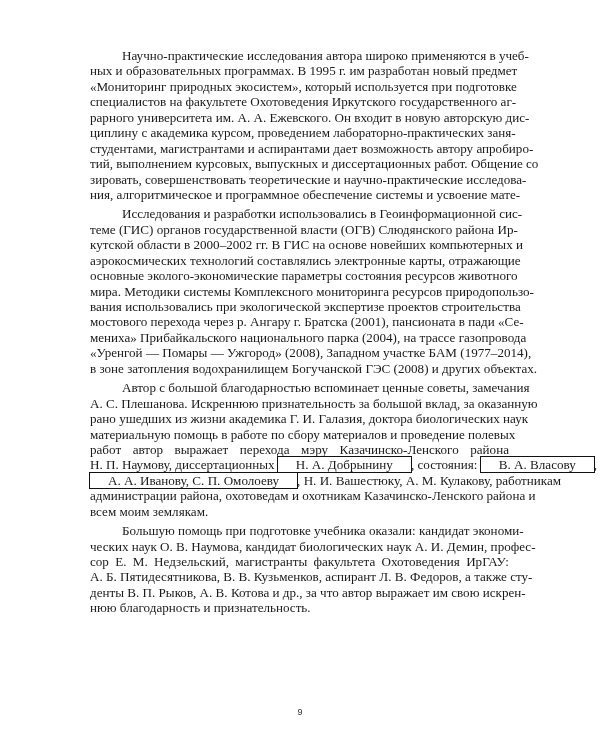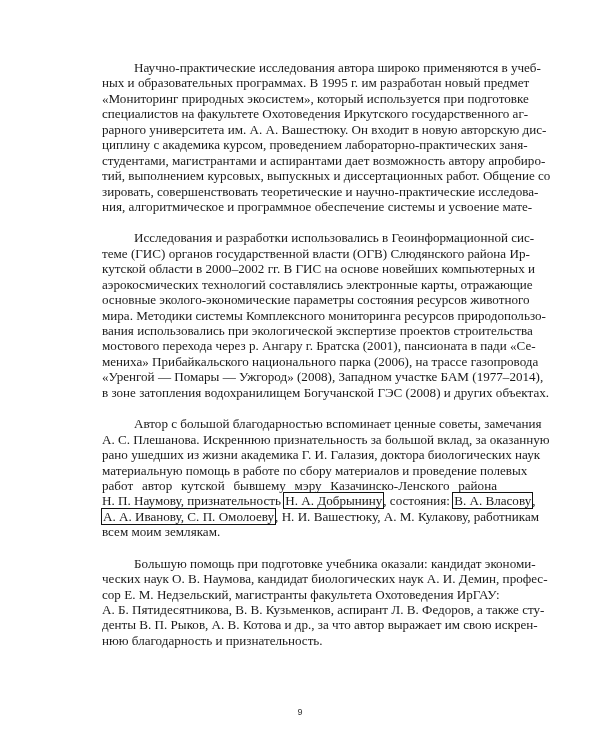"Научно-практические исследования автора" .para { margin: 16px -> 4px }
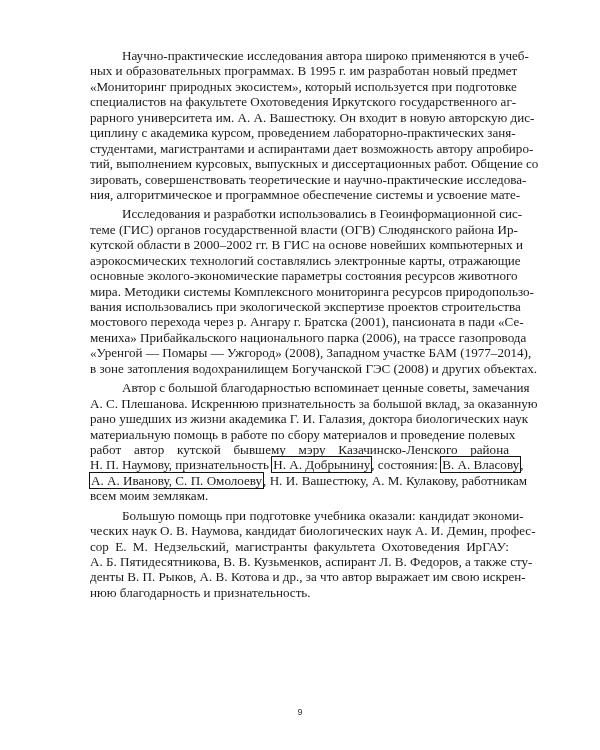"рарного университета им. А. А." span.line { text: Вашестюку -> Ежевского }
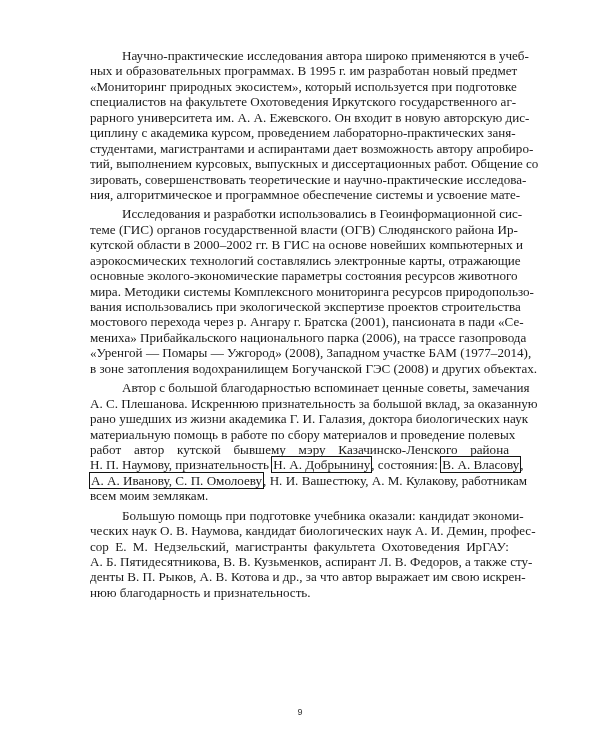"мениха» Прибайкальского национального" span.line { text: 2006 -> 2004 }
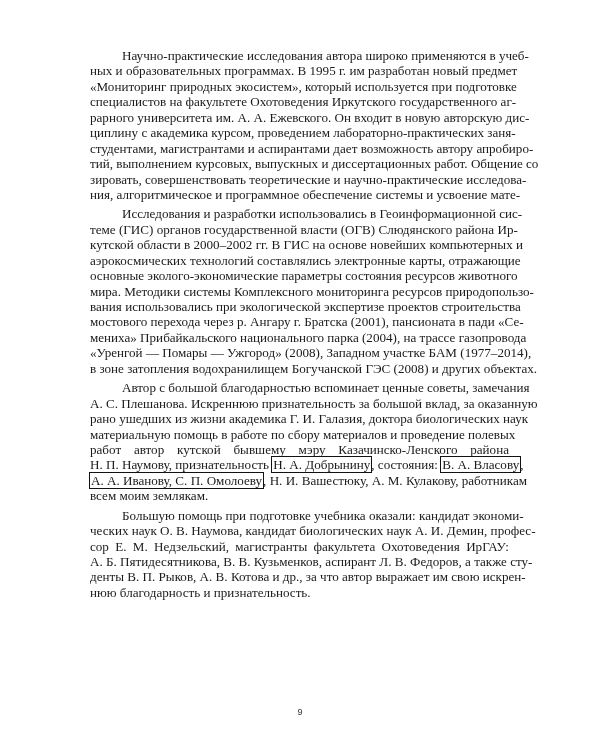"работ автор кутской бывшему мэру" span.line { text: кутской бывшему -> выражает перехода }
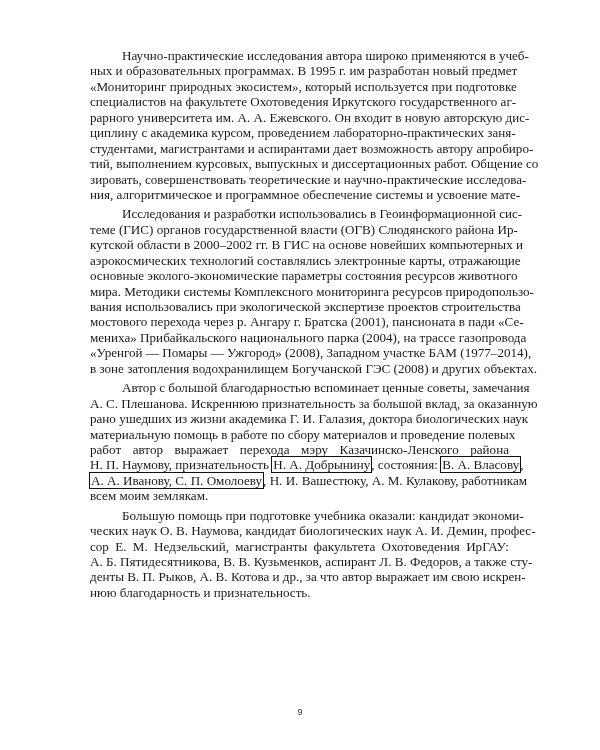"Н. П. Наумову, признательность" span { text: признательность -> диссертационных }
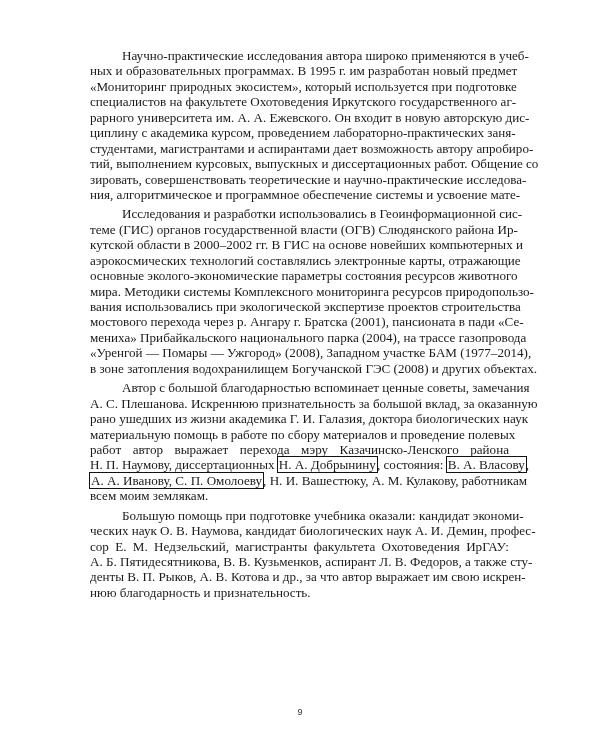"Н. А. Добрынину" .boxed { padding: 0 1px -> 0 18px }
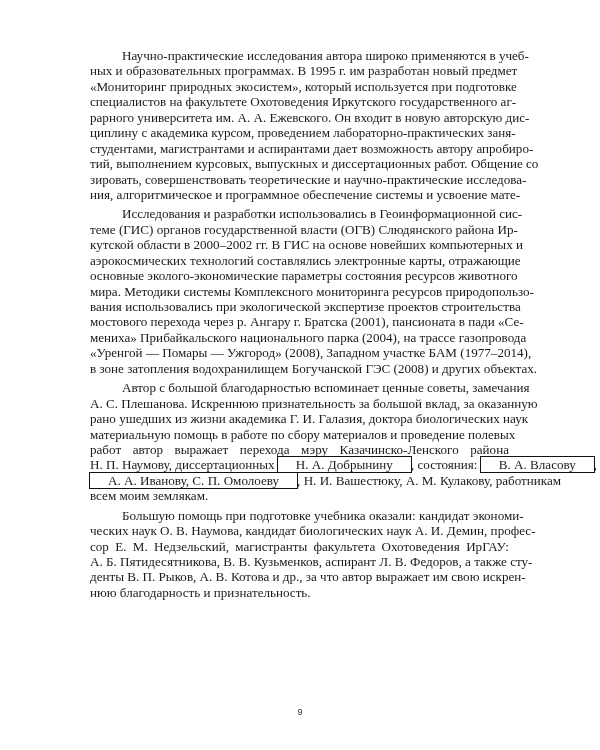"администрации района, охотоведам и" span.line { html: none -> <span>администрации района, охотоведам и охотникам Казачинско-Ленского района и</span> }
